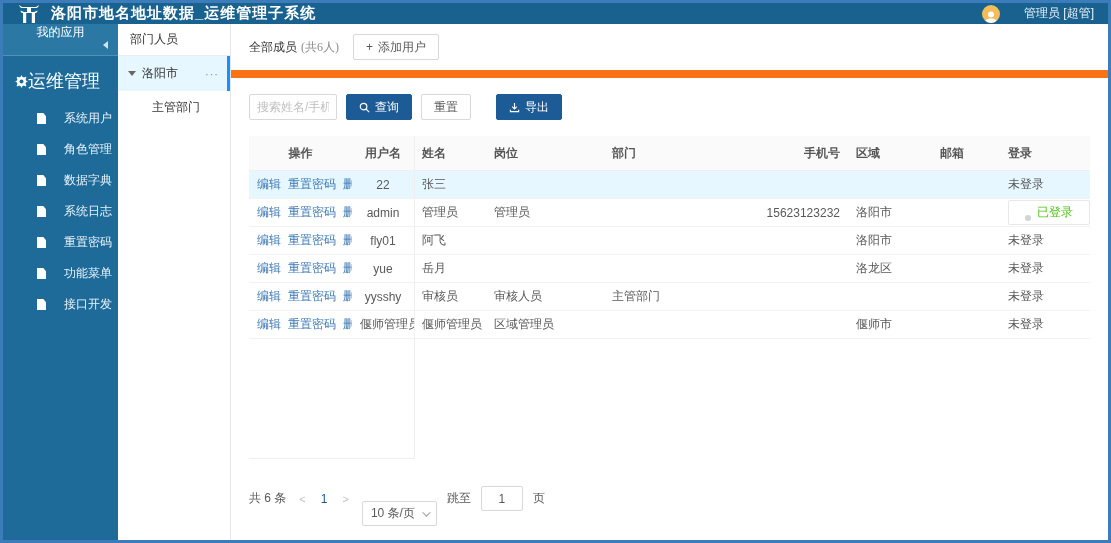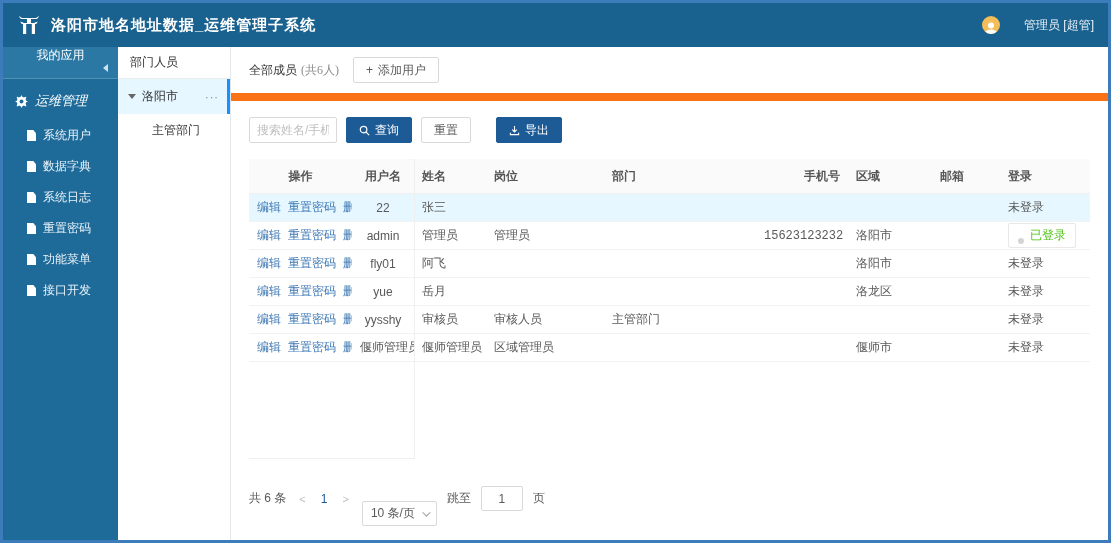"洛阳市地名地址数据_运维管理子系统" .topbar { height: 44px -> 21px }
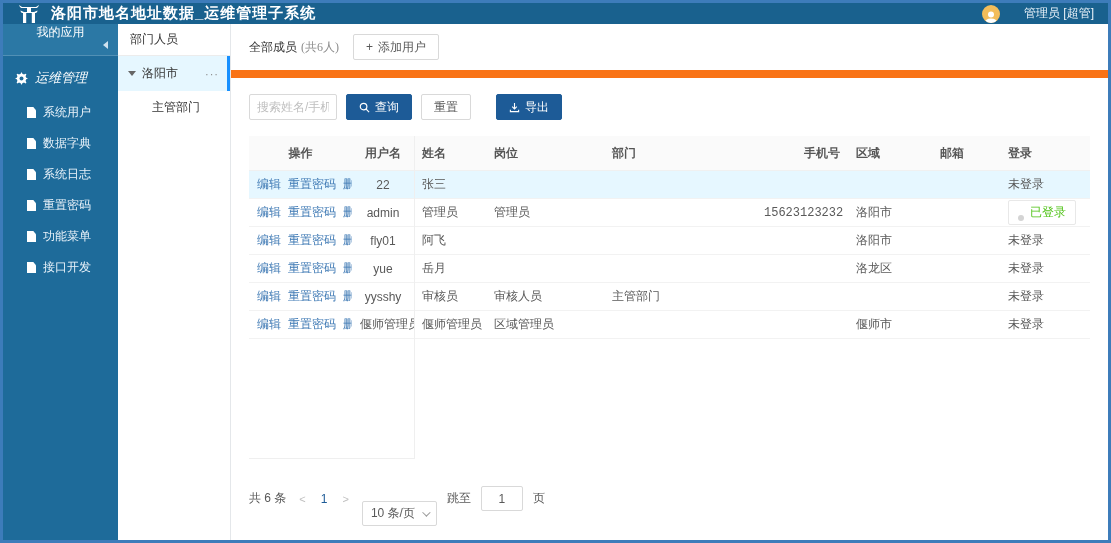"运维管理" .side-group { font-size: 13px -> 18px; font-style: italic -> none; gap: 7px -> none }
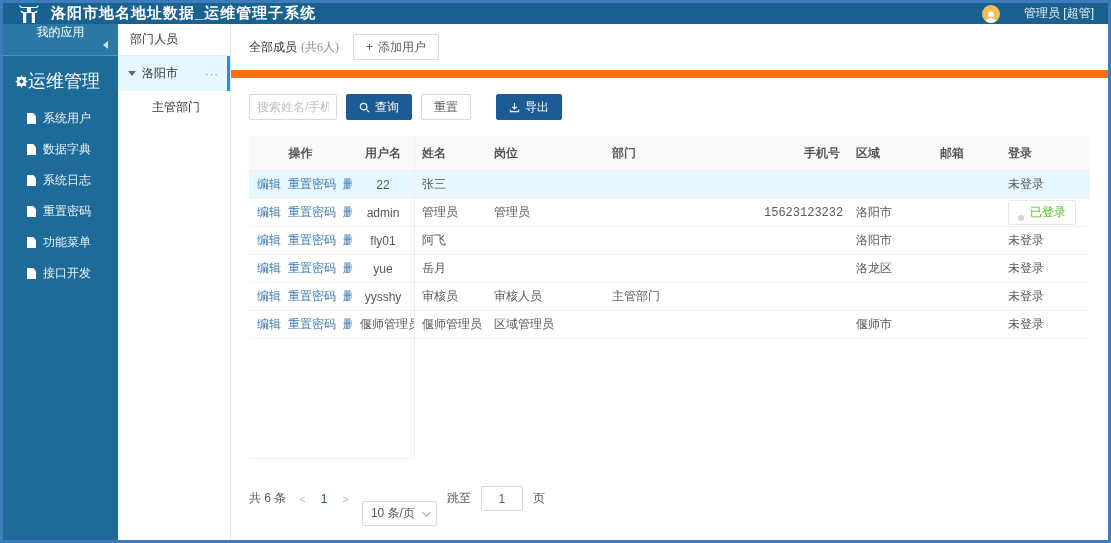"系统用户" .side-item { justify-content: none -> space-between; padding: 7px 6px 7px 24px -> 7px 6px 7px 34px }
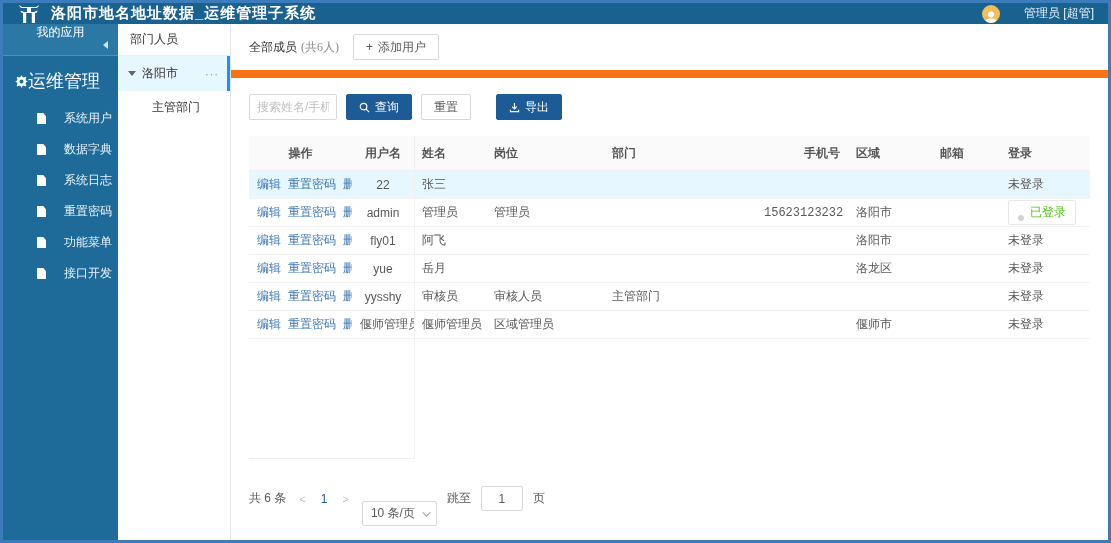"角色管理" div.side-item { html: none -> <div> <span></span> <span>角色管理</span> </div> }
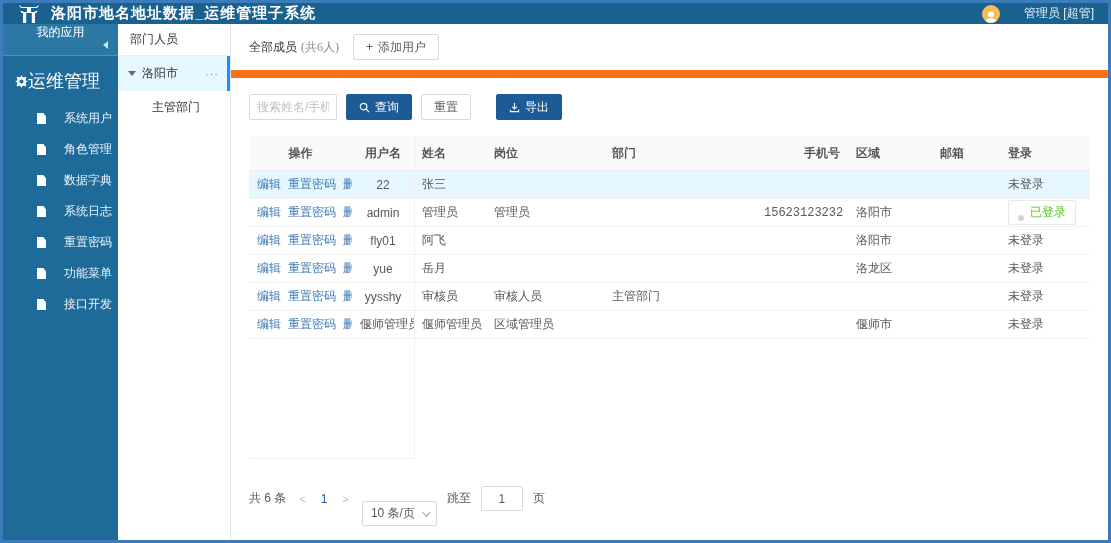"手机号" .right { font-family: Liberation Mono, monospace -> none }
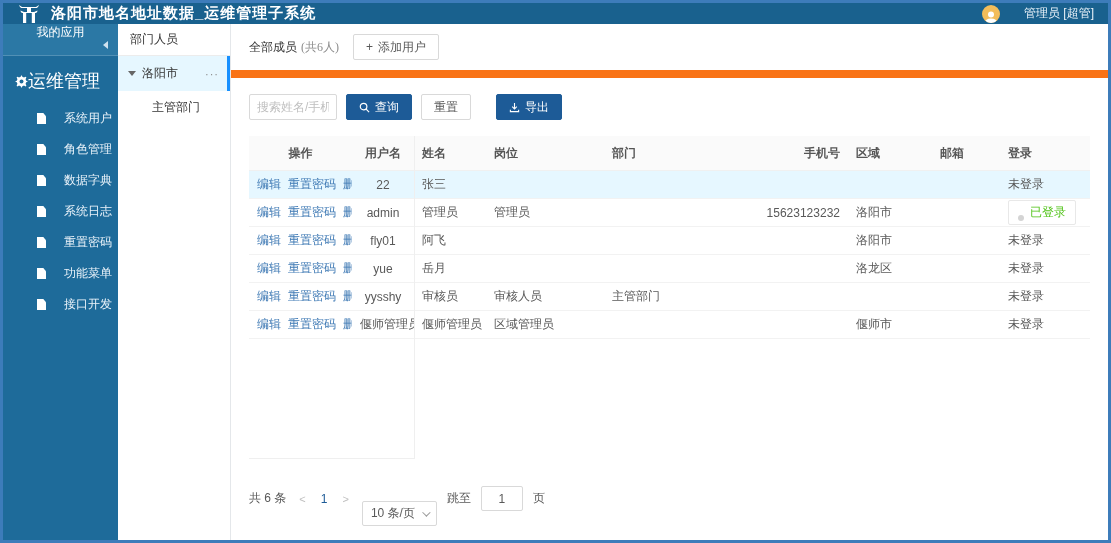"已登录" .login-badge { padding: 3px 9px -> 3px 16px }
